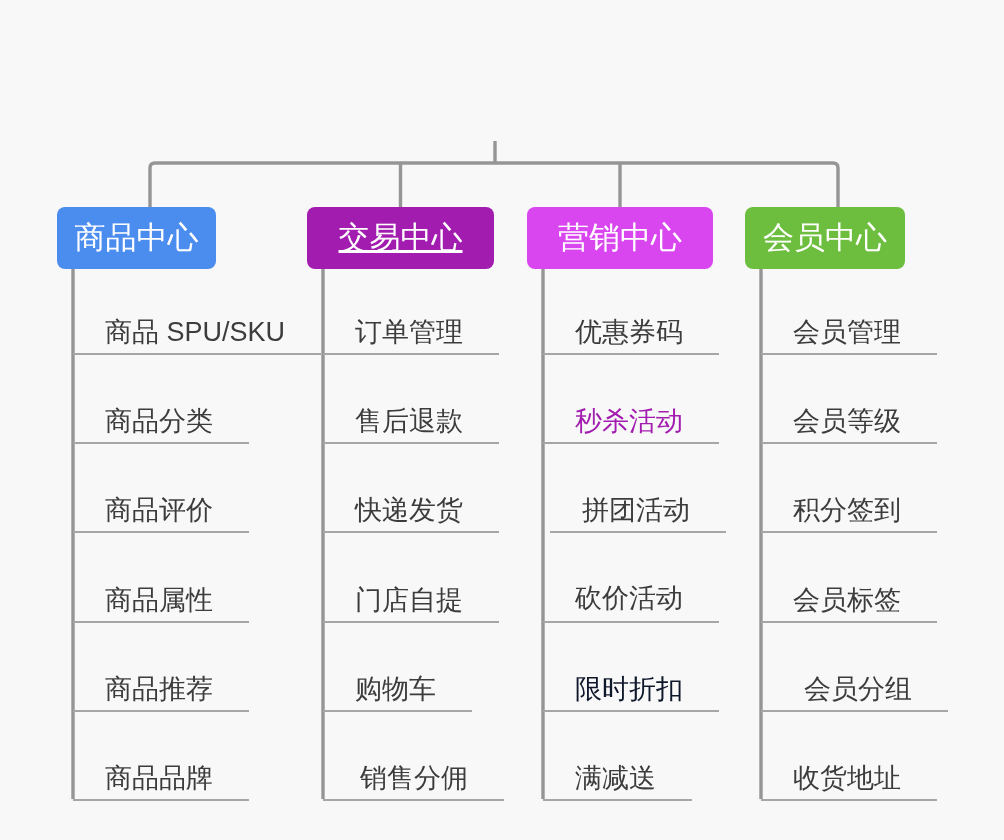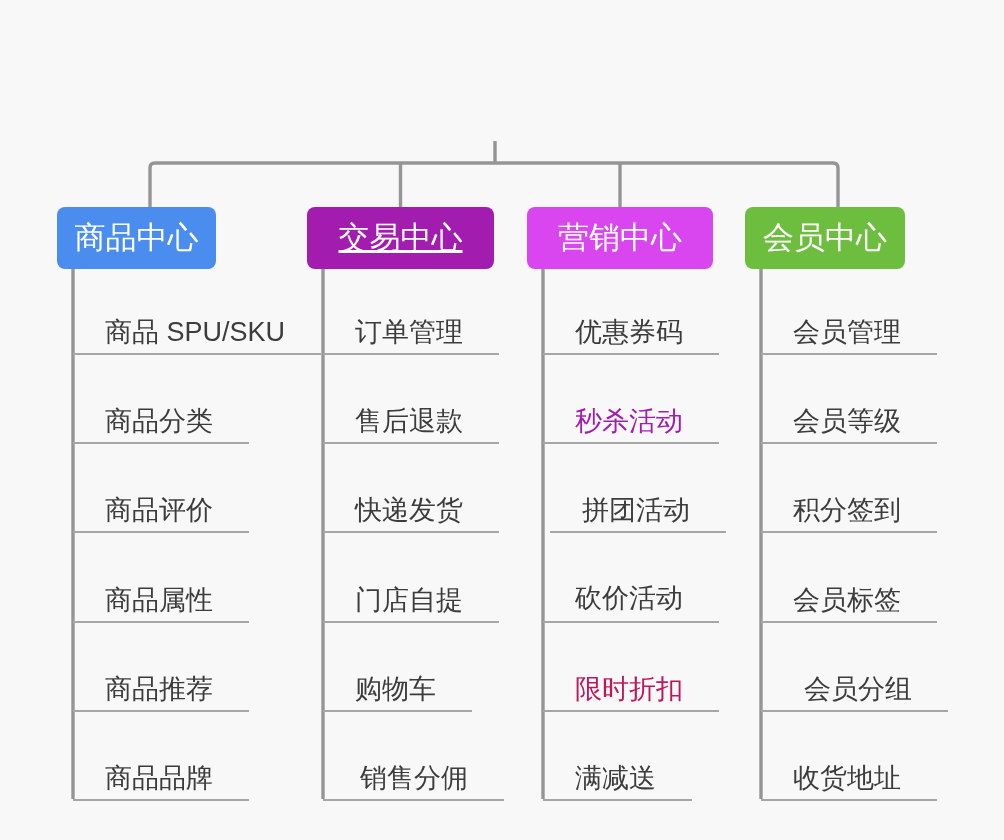"限时折扣" div.child-node { color: #be185d -> #0f172a }
